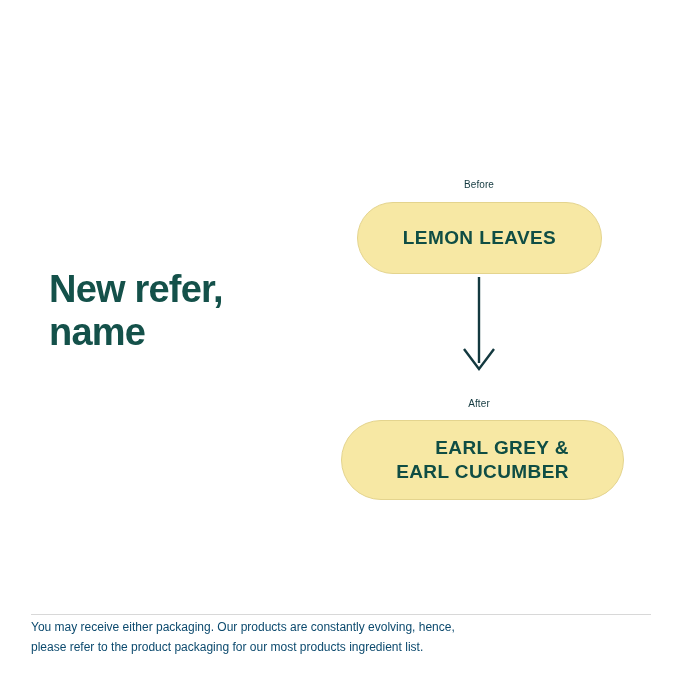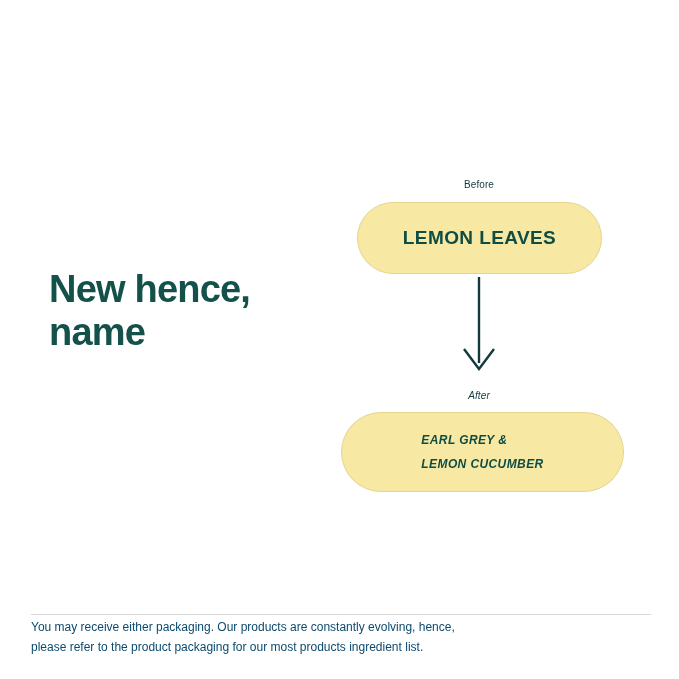"LEMON LEAVES" .pill { text-align: left -> right }
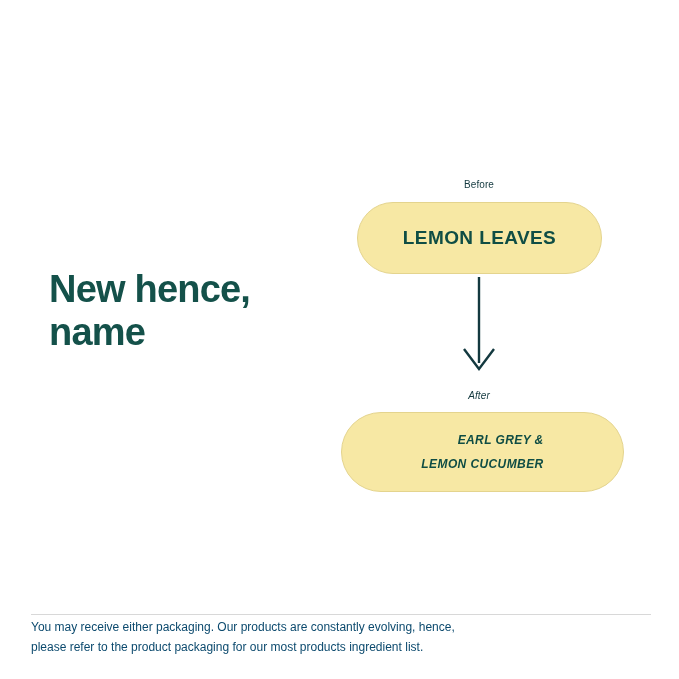"New hence," span.line { text: hence -> refer }
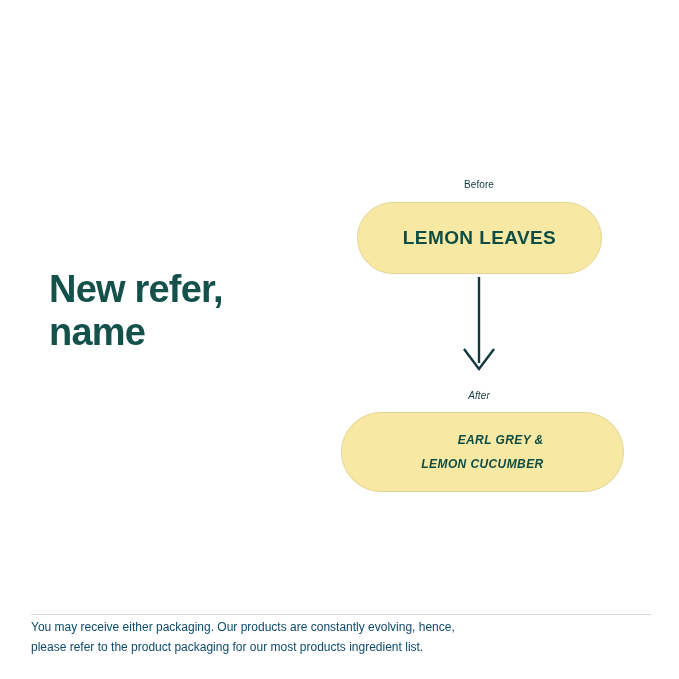"After" .caption.after { font-style: italic -> none; margin-top: 7px -> 15px }
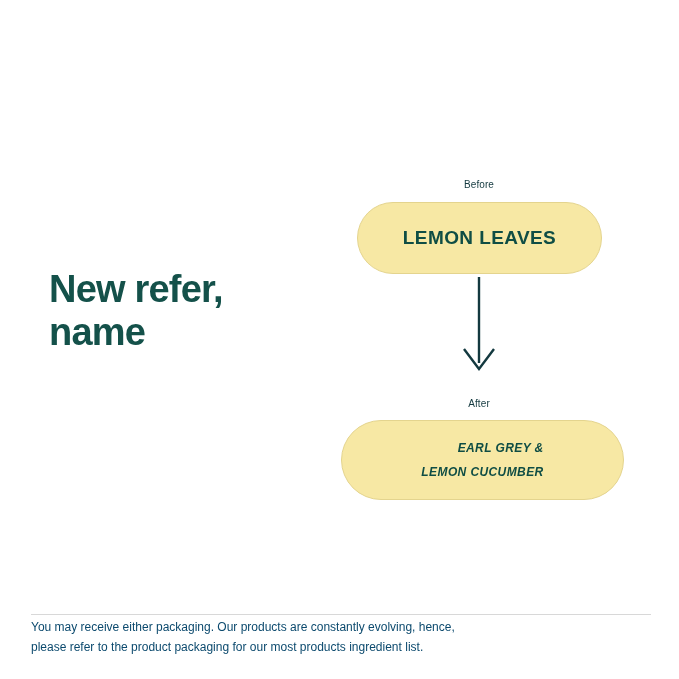"EARL GREY &" .pill-after { font-size: 12px -> 19px; font-style: italic -> none }
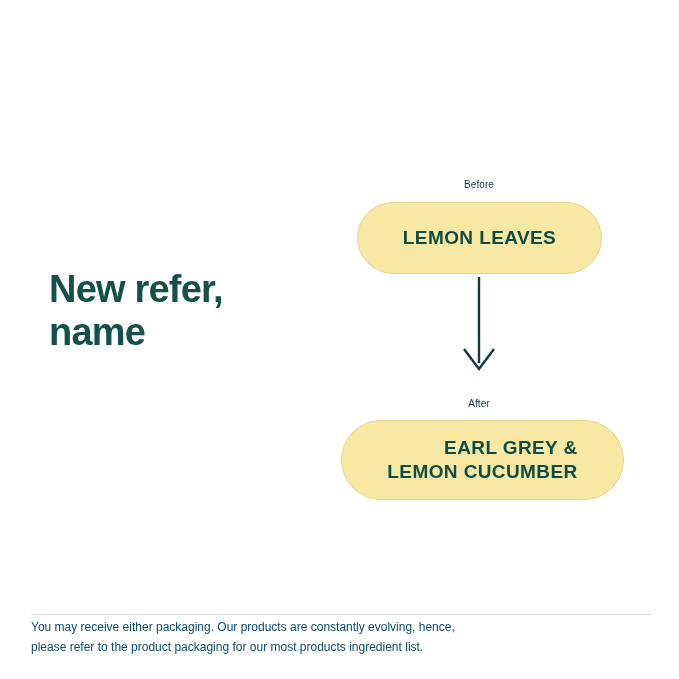"LEMON CUCUMBER" span.l2 { text: LEMON -> EARL }
